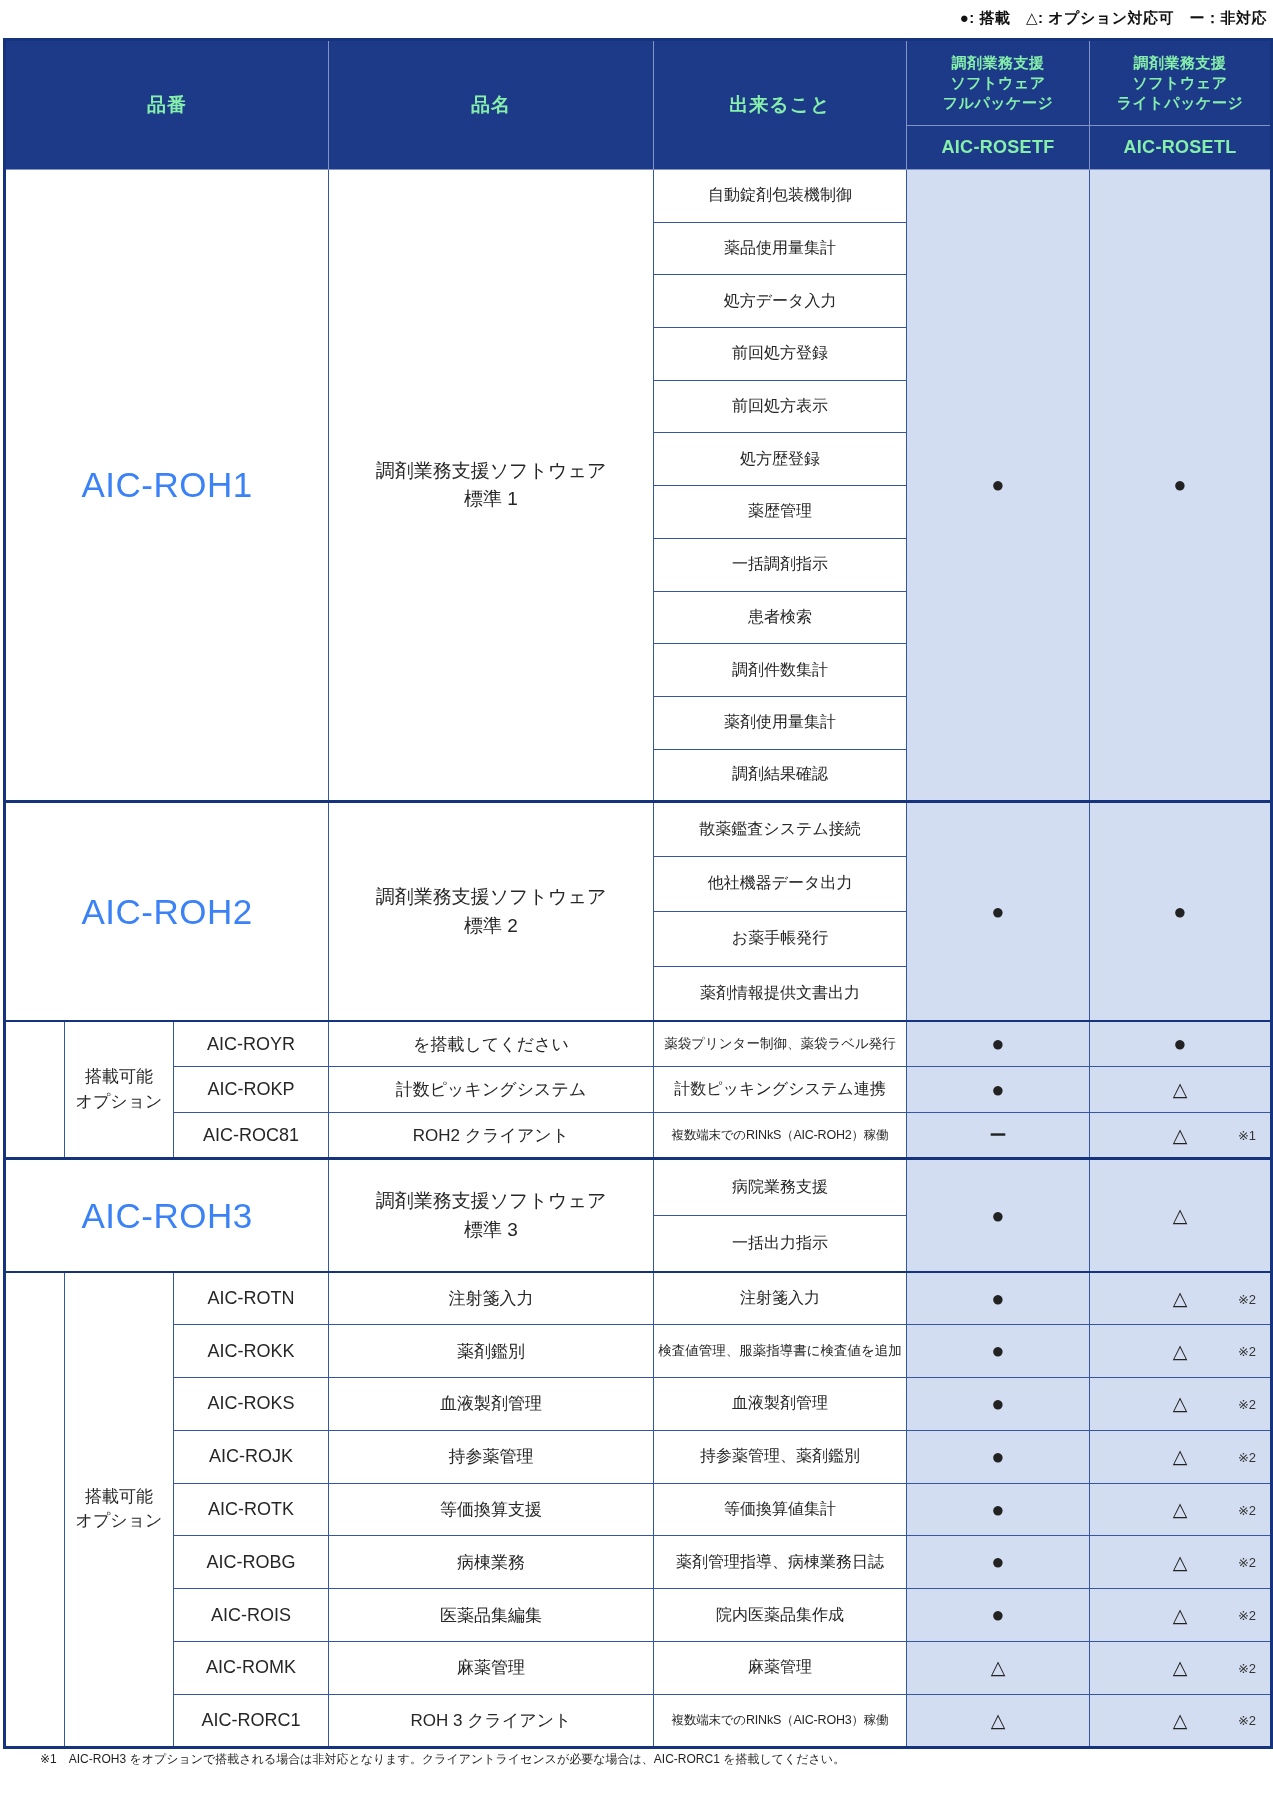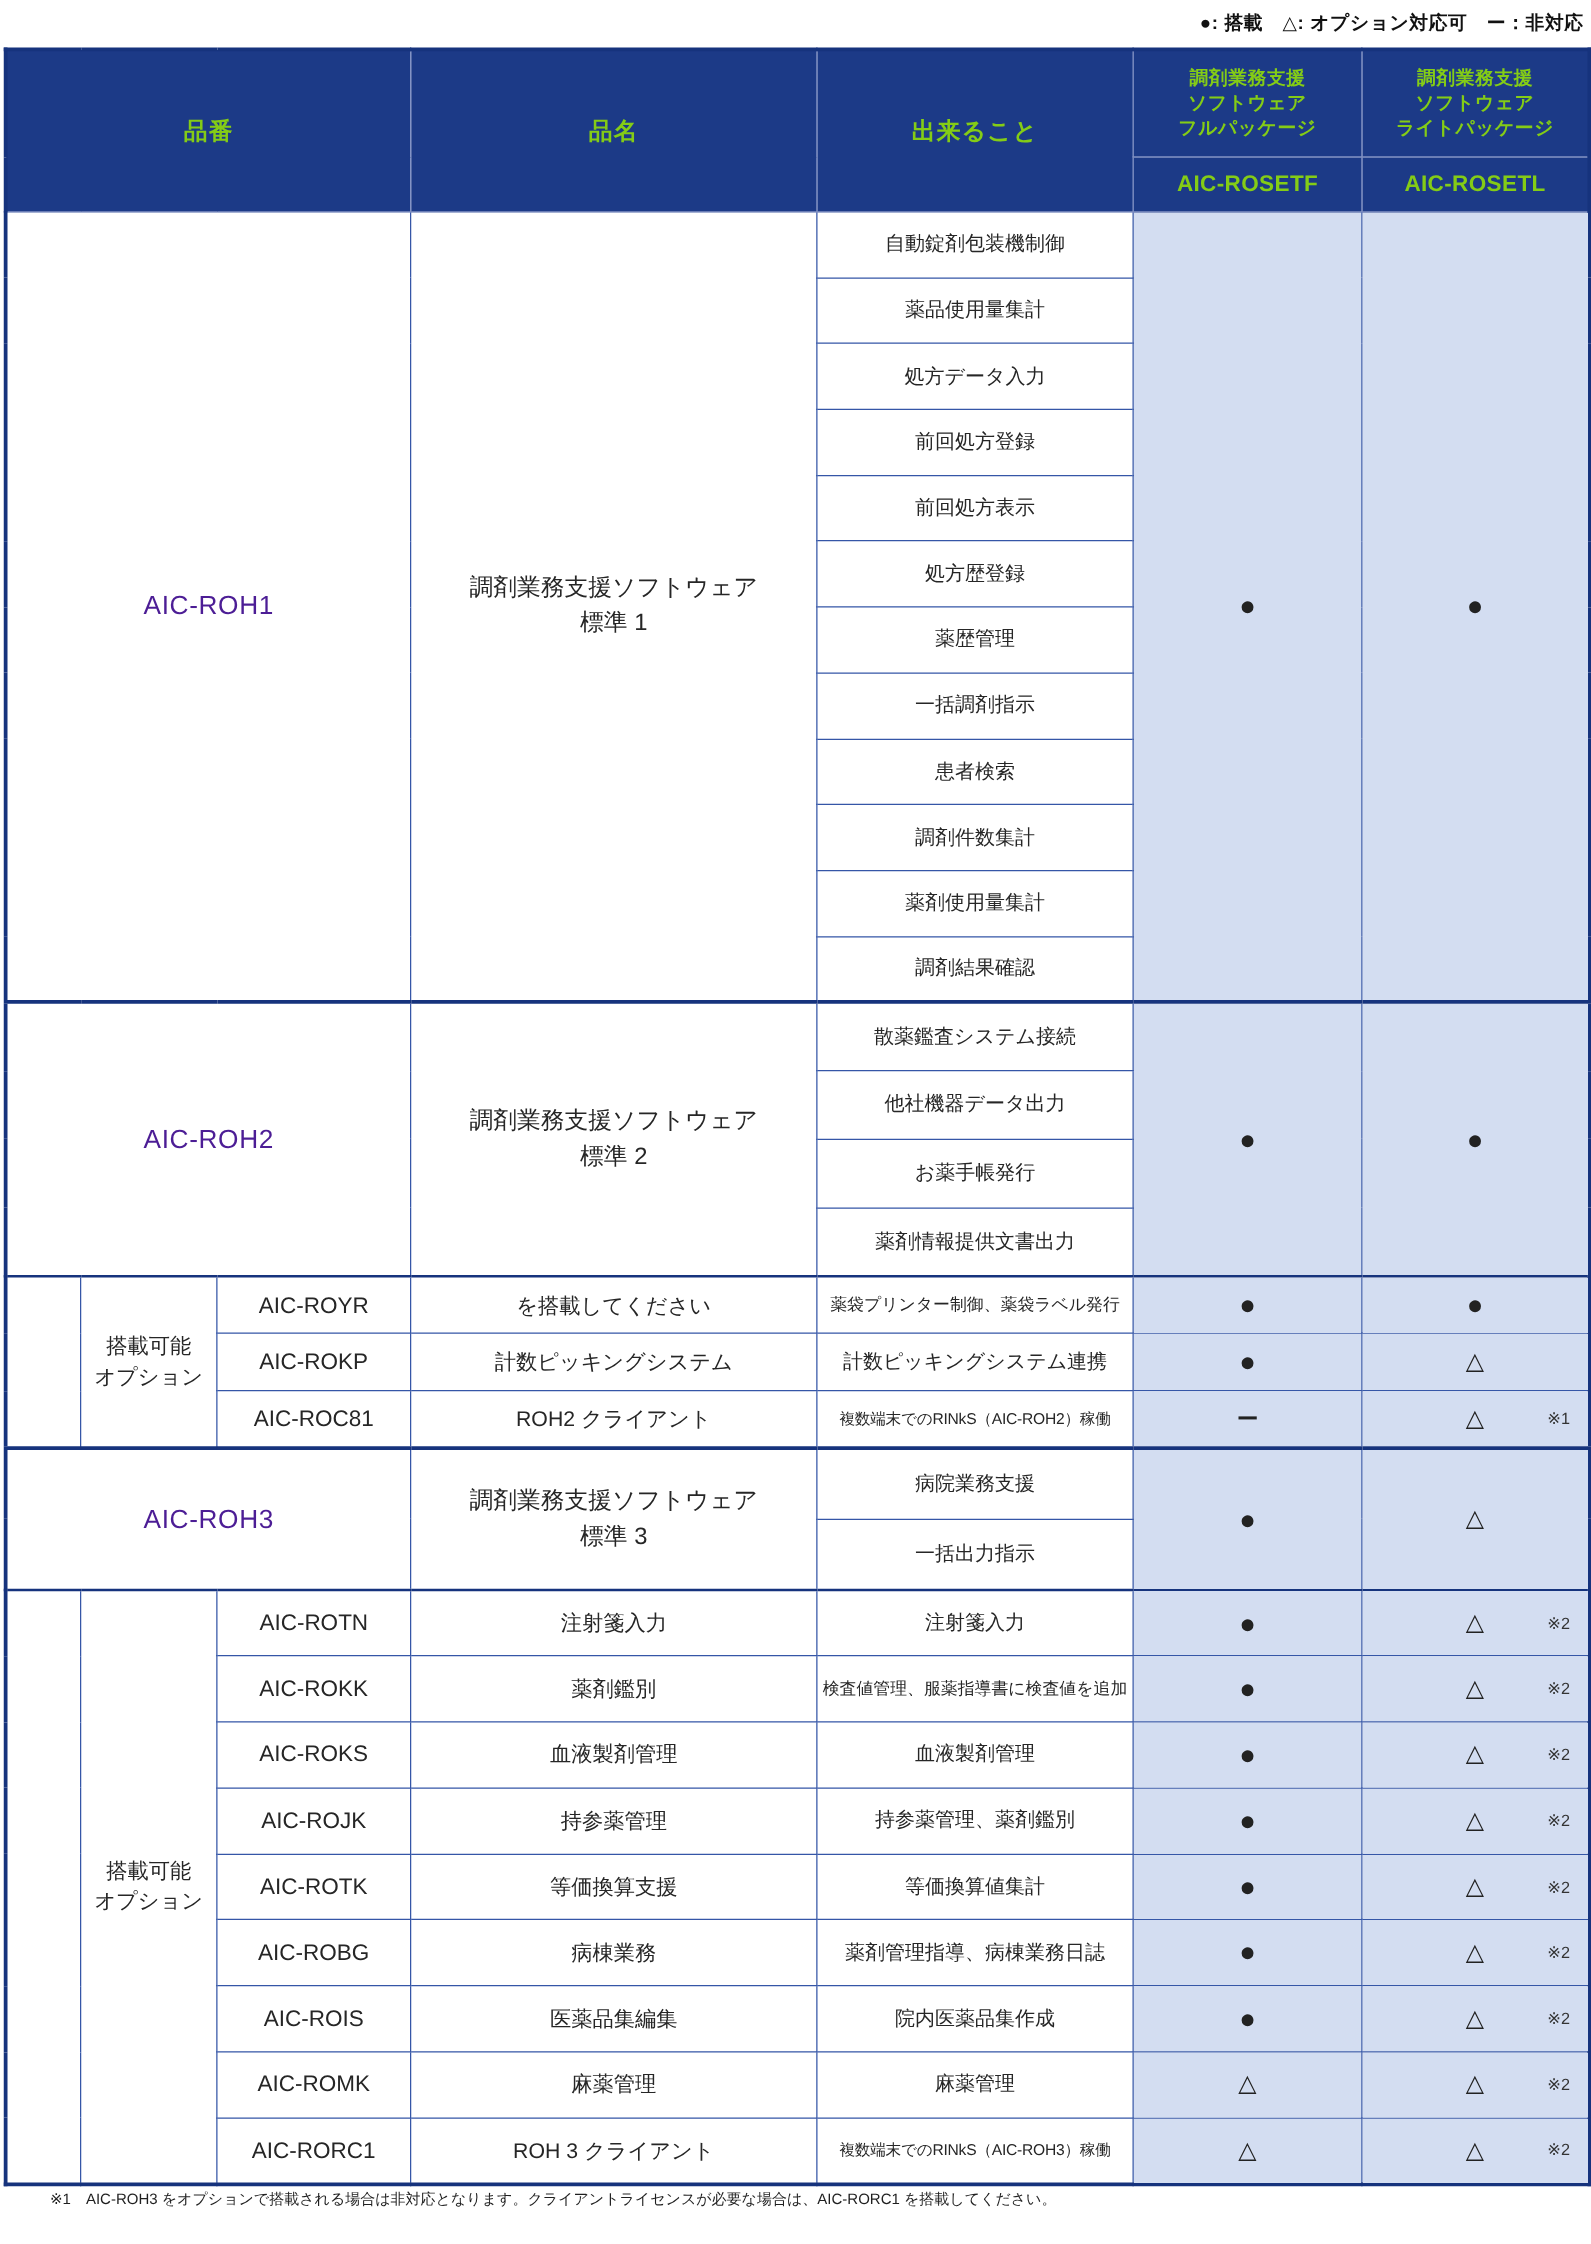"調剤業務支援" th { color: #84cc16 -> #86efac }
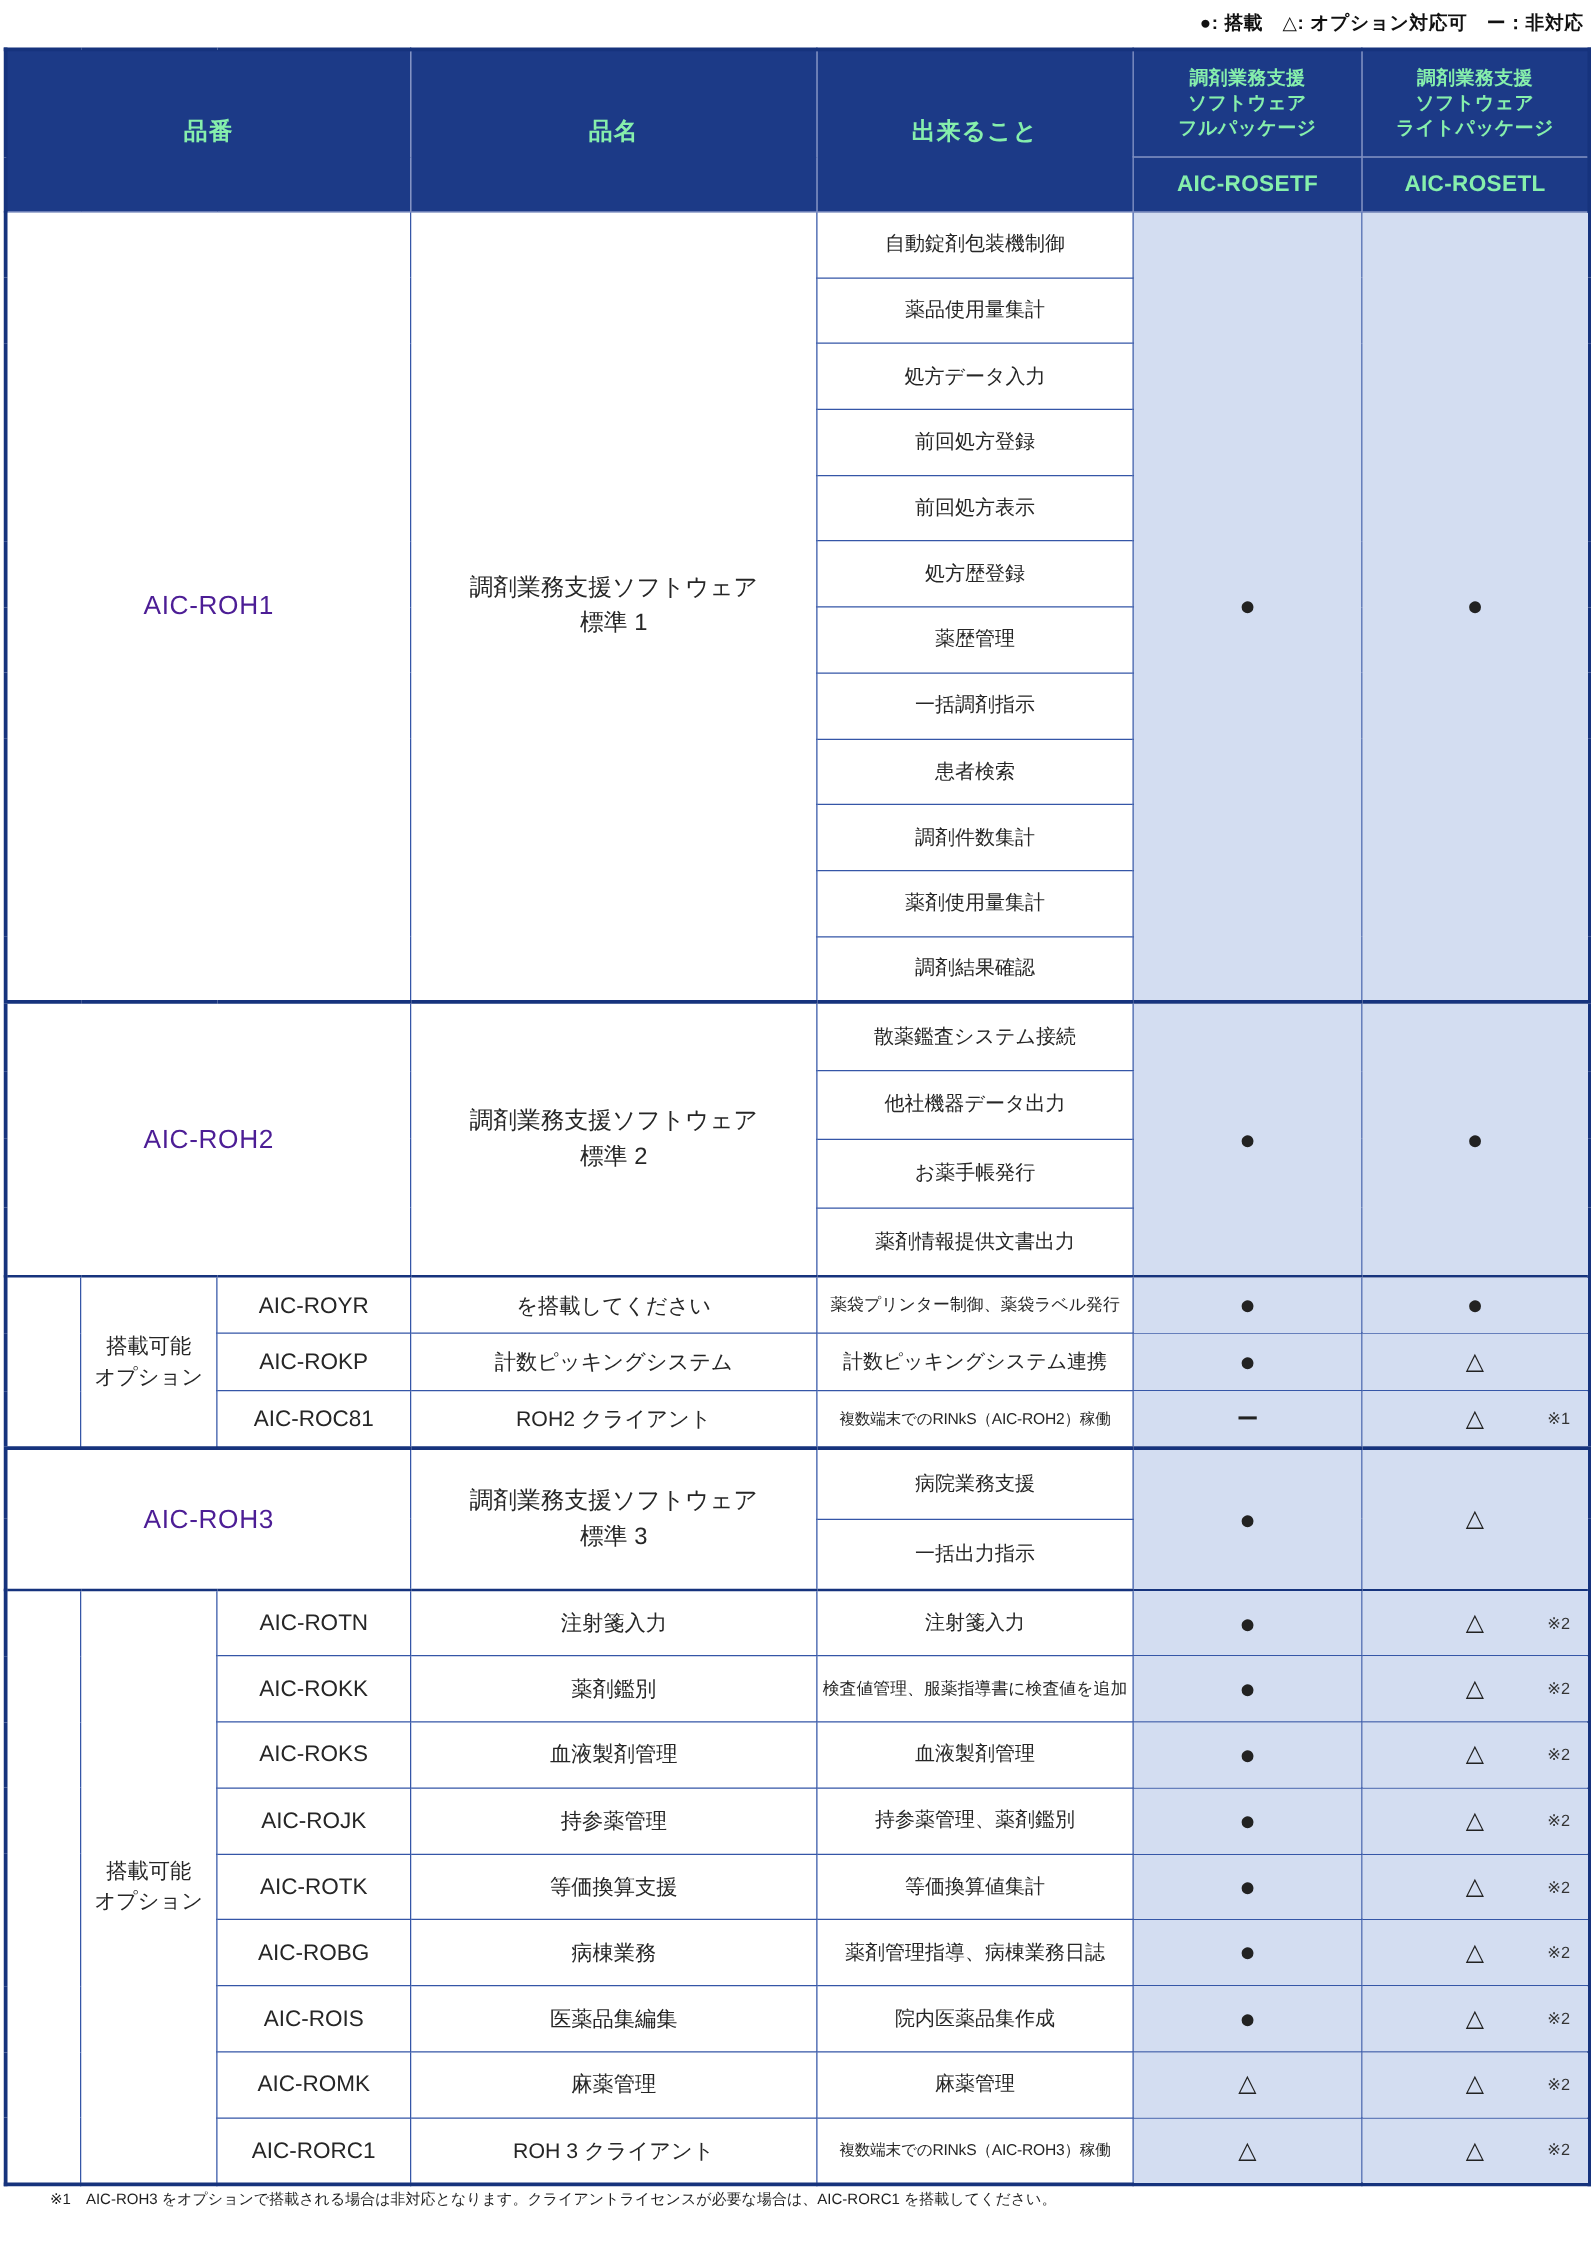"AIC-ROH1" td.big-part { color: #4c1d95 -> #3b82f6; font-size: 21px -> 35px }
